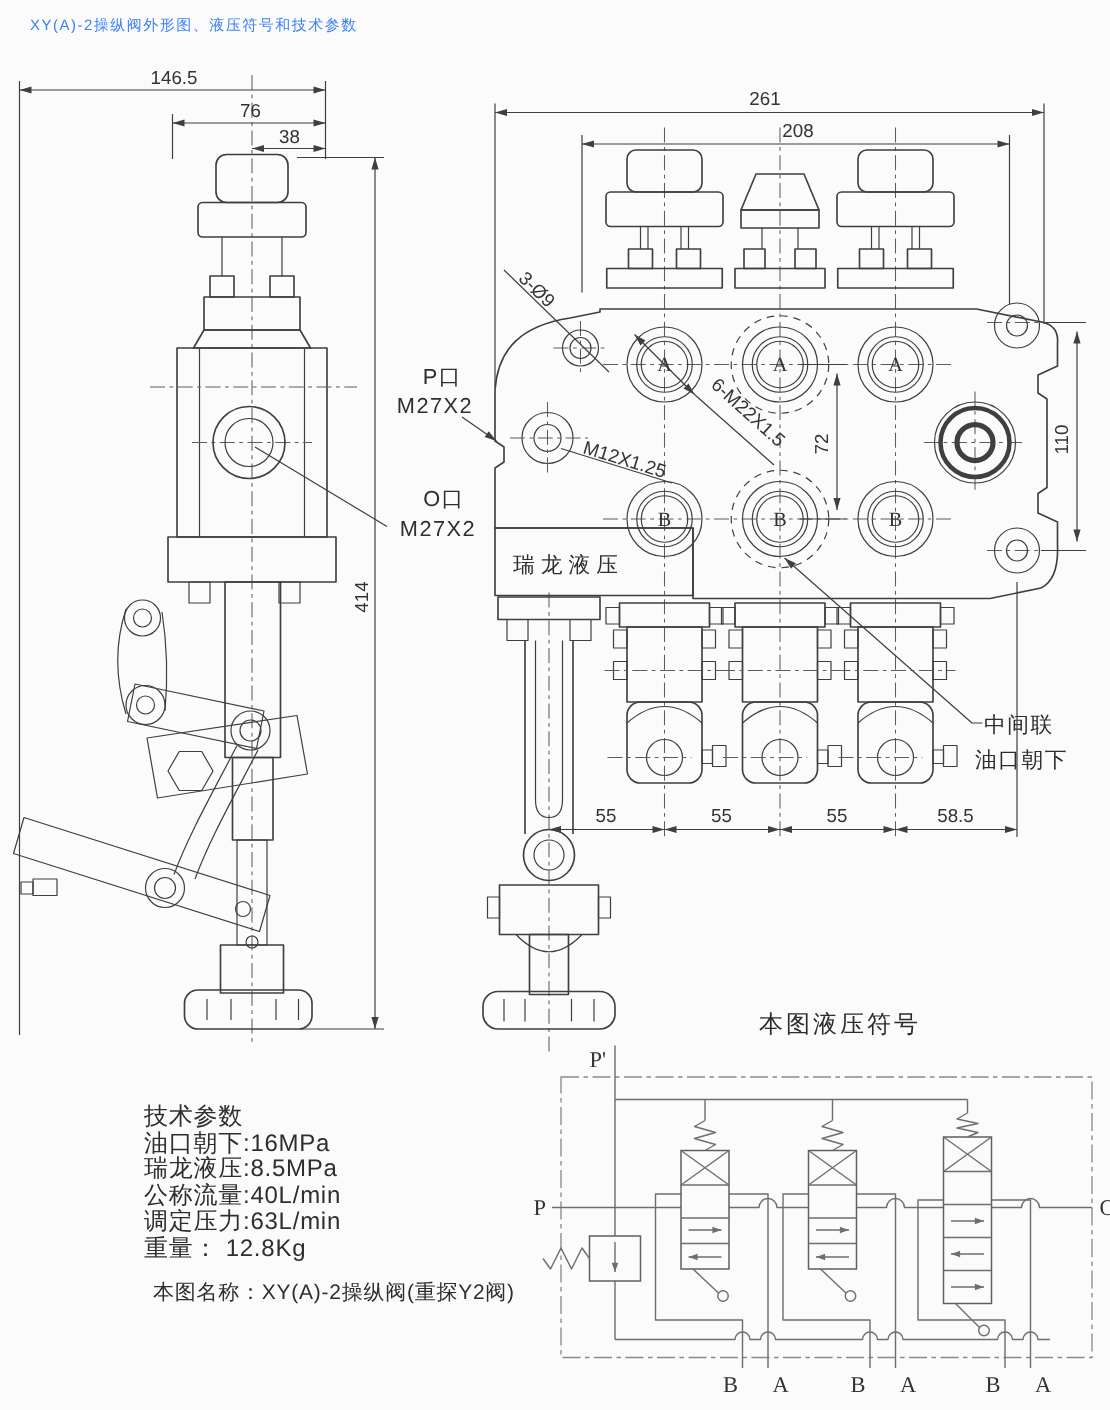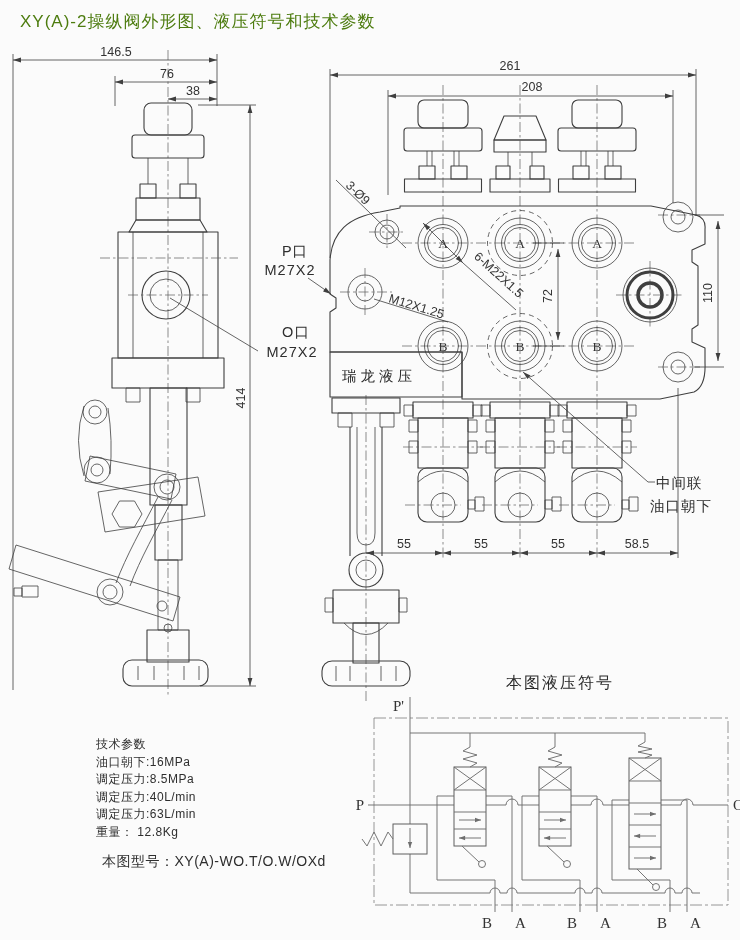"XY(A)-2操纵阀外形图、液压符号和技术参数" #title { color: #4d7c0f -> #3b82f6; font-size: 17px -> 10px }
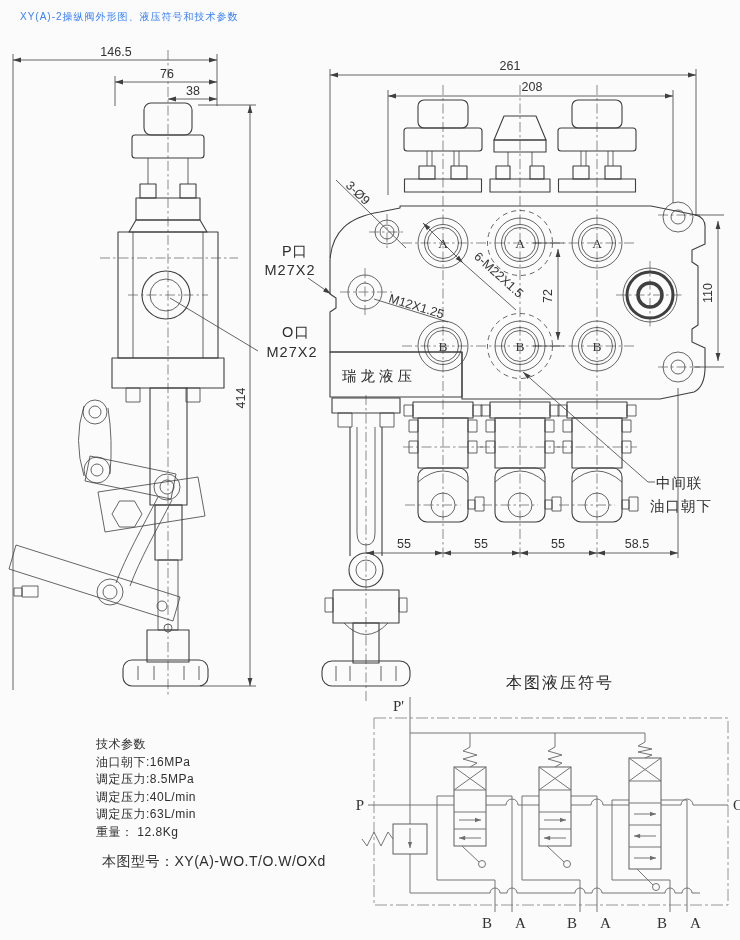"技术参数" #tech { font-size: 12px -> 16px }
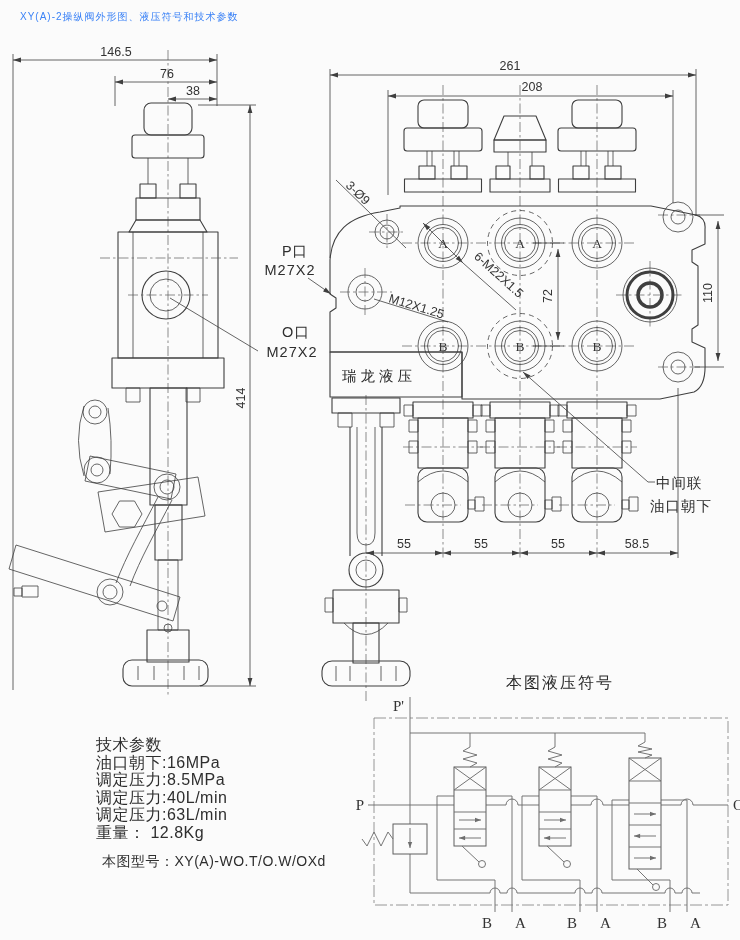"调定压力:8.5MPa" div { text: 调定压力:8.5MPa -> 瑞龙液压:8.5MPa }
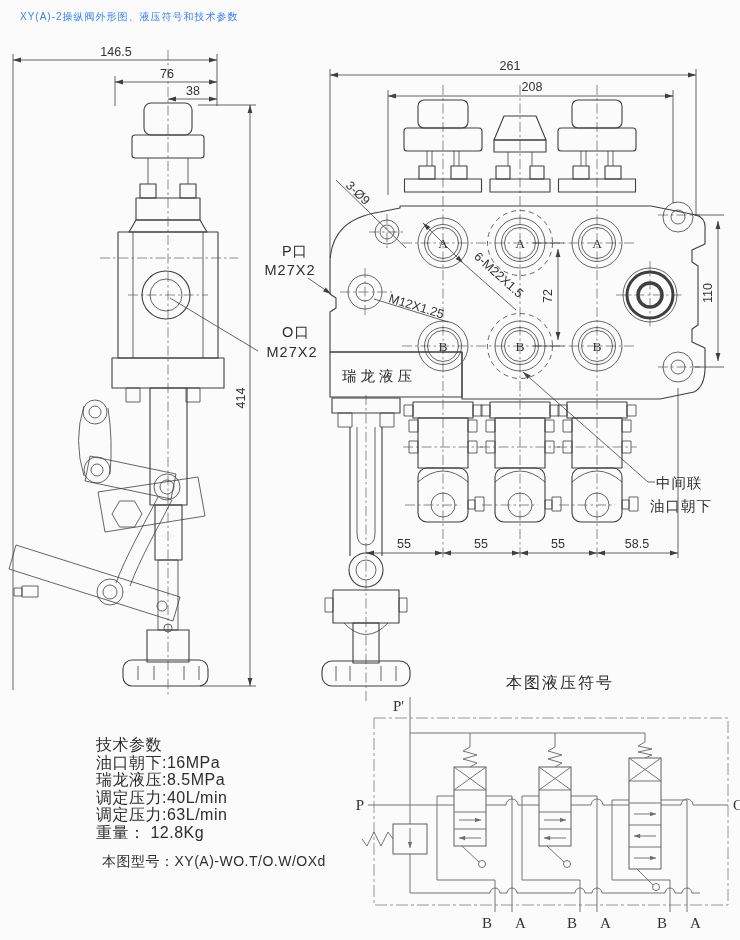"调定压力:40L/min" div { text: 调定压力:40L/min -> 公称流量:40L/min }
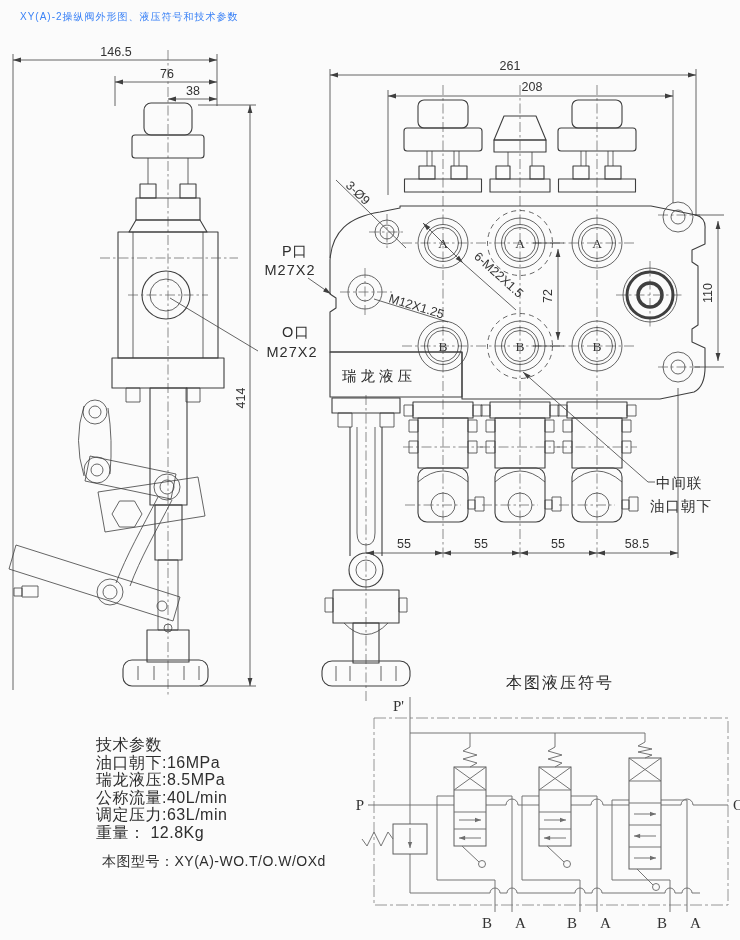"本图名称：XY(A)-2操纵阀(重探Y2阀)" div { html: none -> <div><span>本图名称：</span><span>XY(A)-2操纵阀(重探Y2阀)</span></div> }
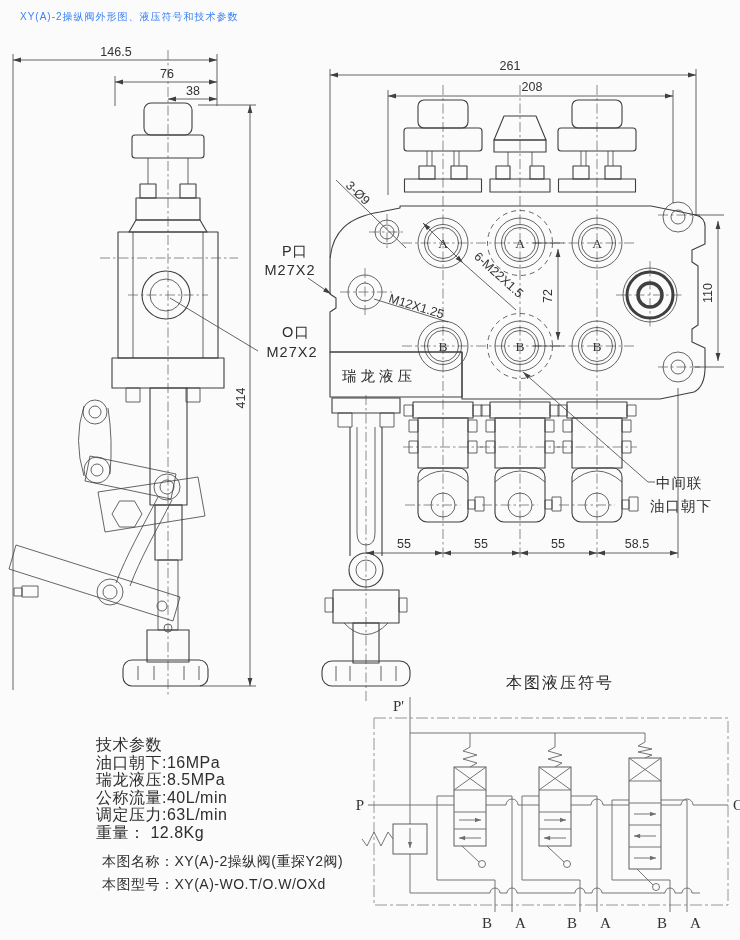"本图型号：XY(A)-WO.T/O.W/OXd" div { html: <div><span>本图型号：</span><span>XY(A)-WO.T/O.W/OXd</span></div> -> none }
